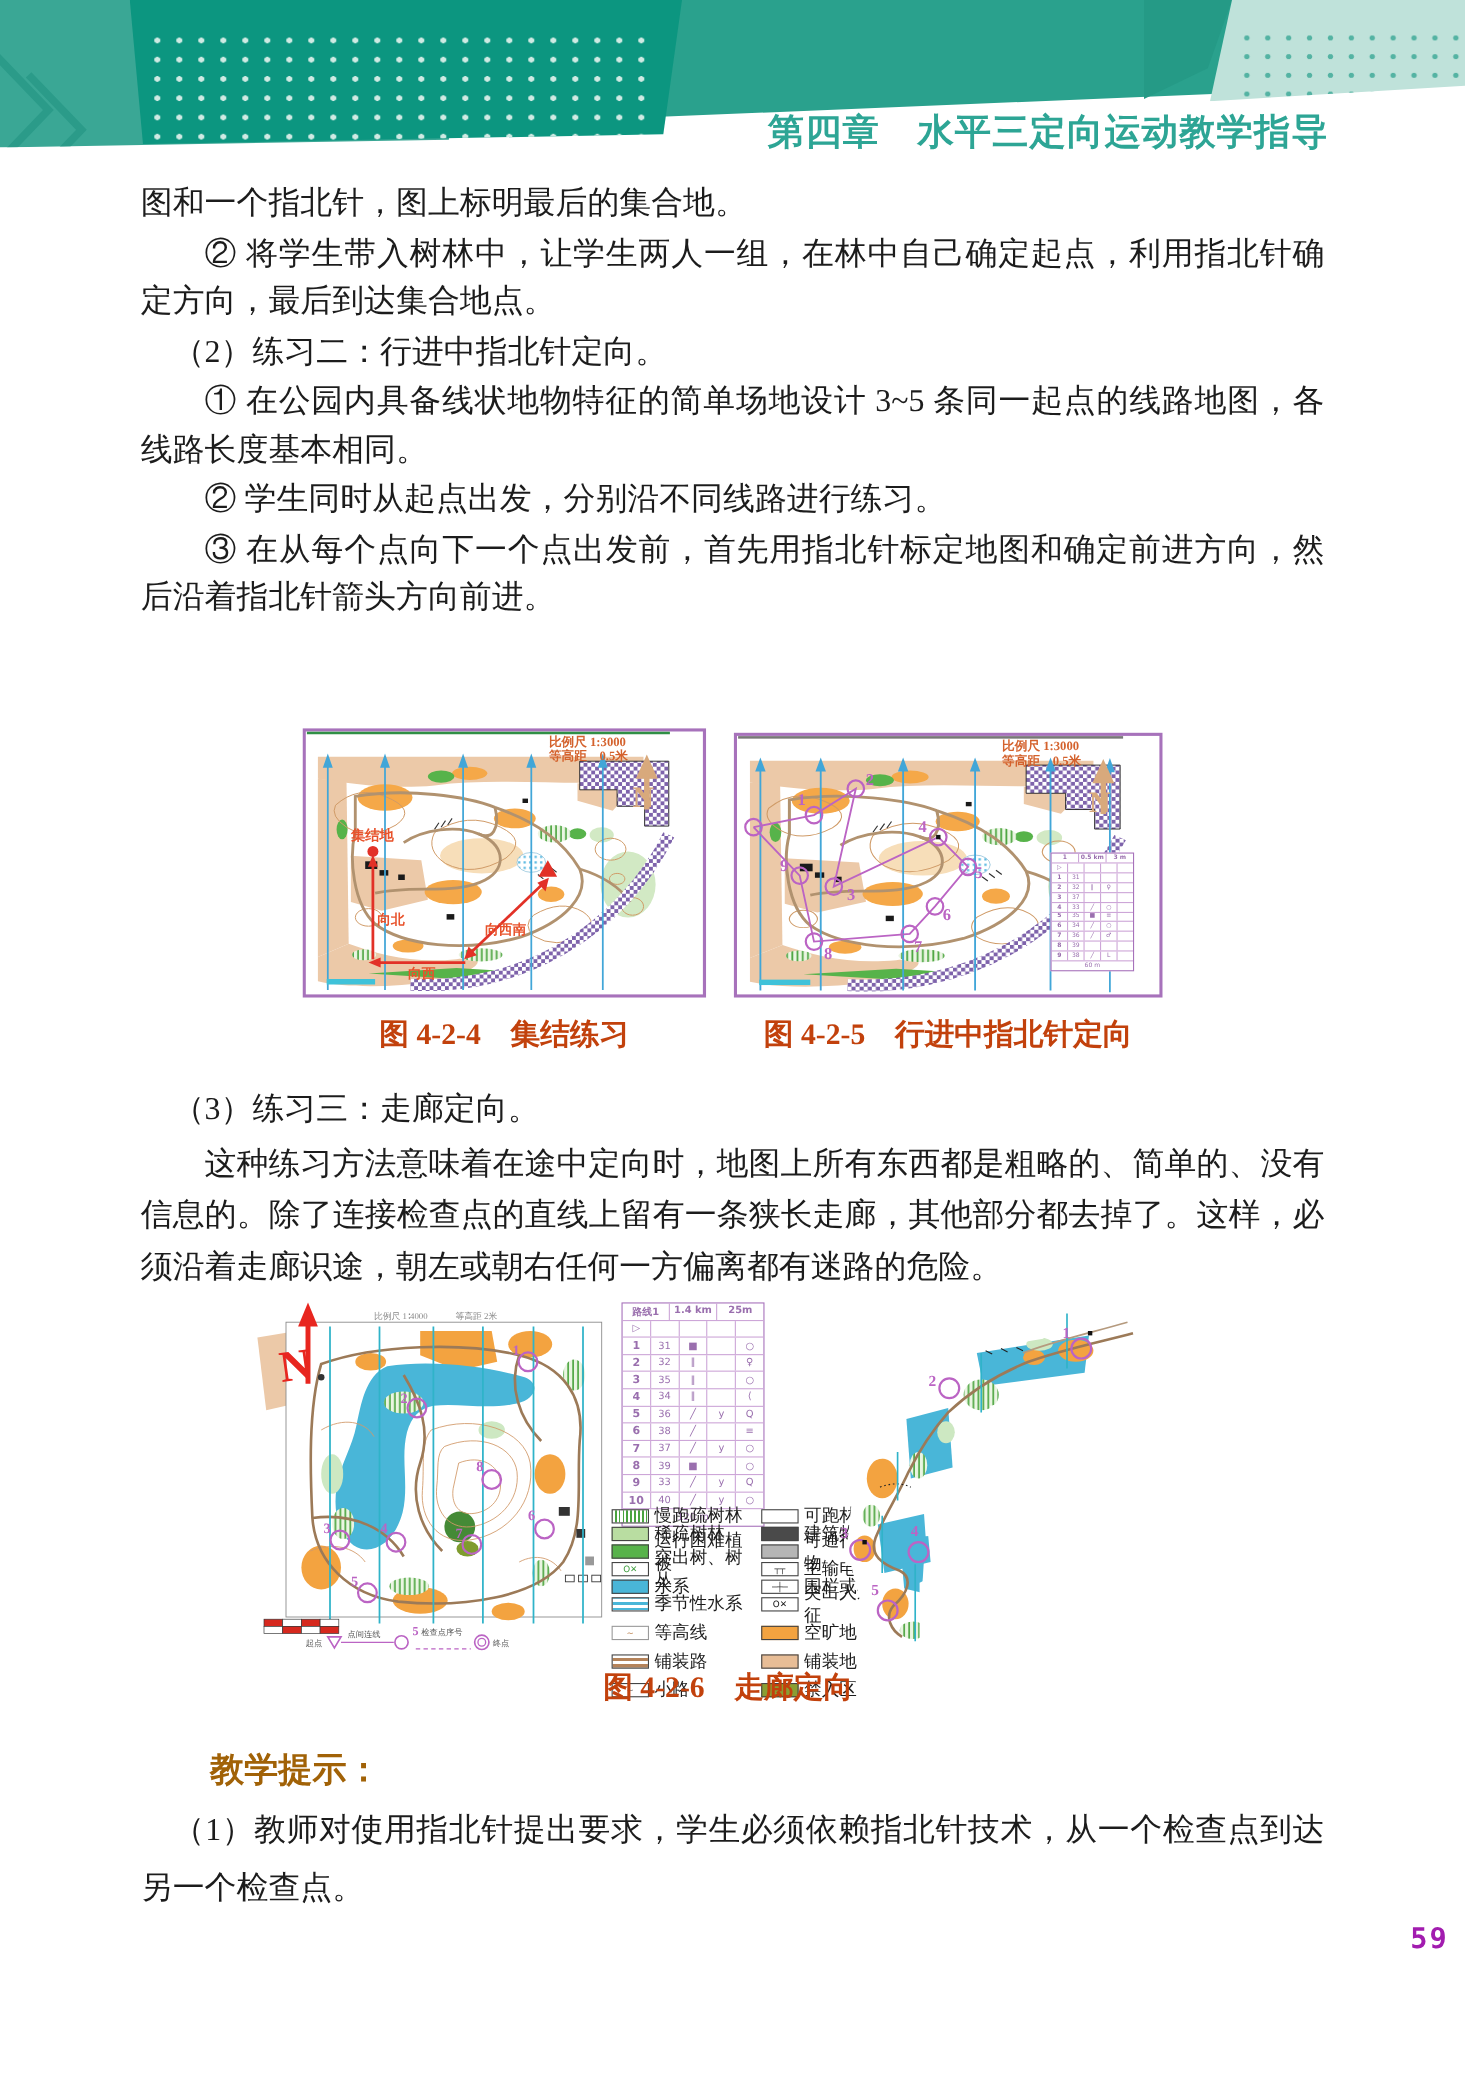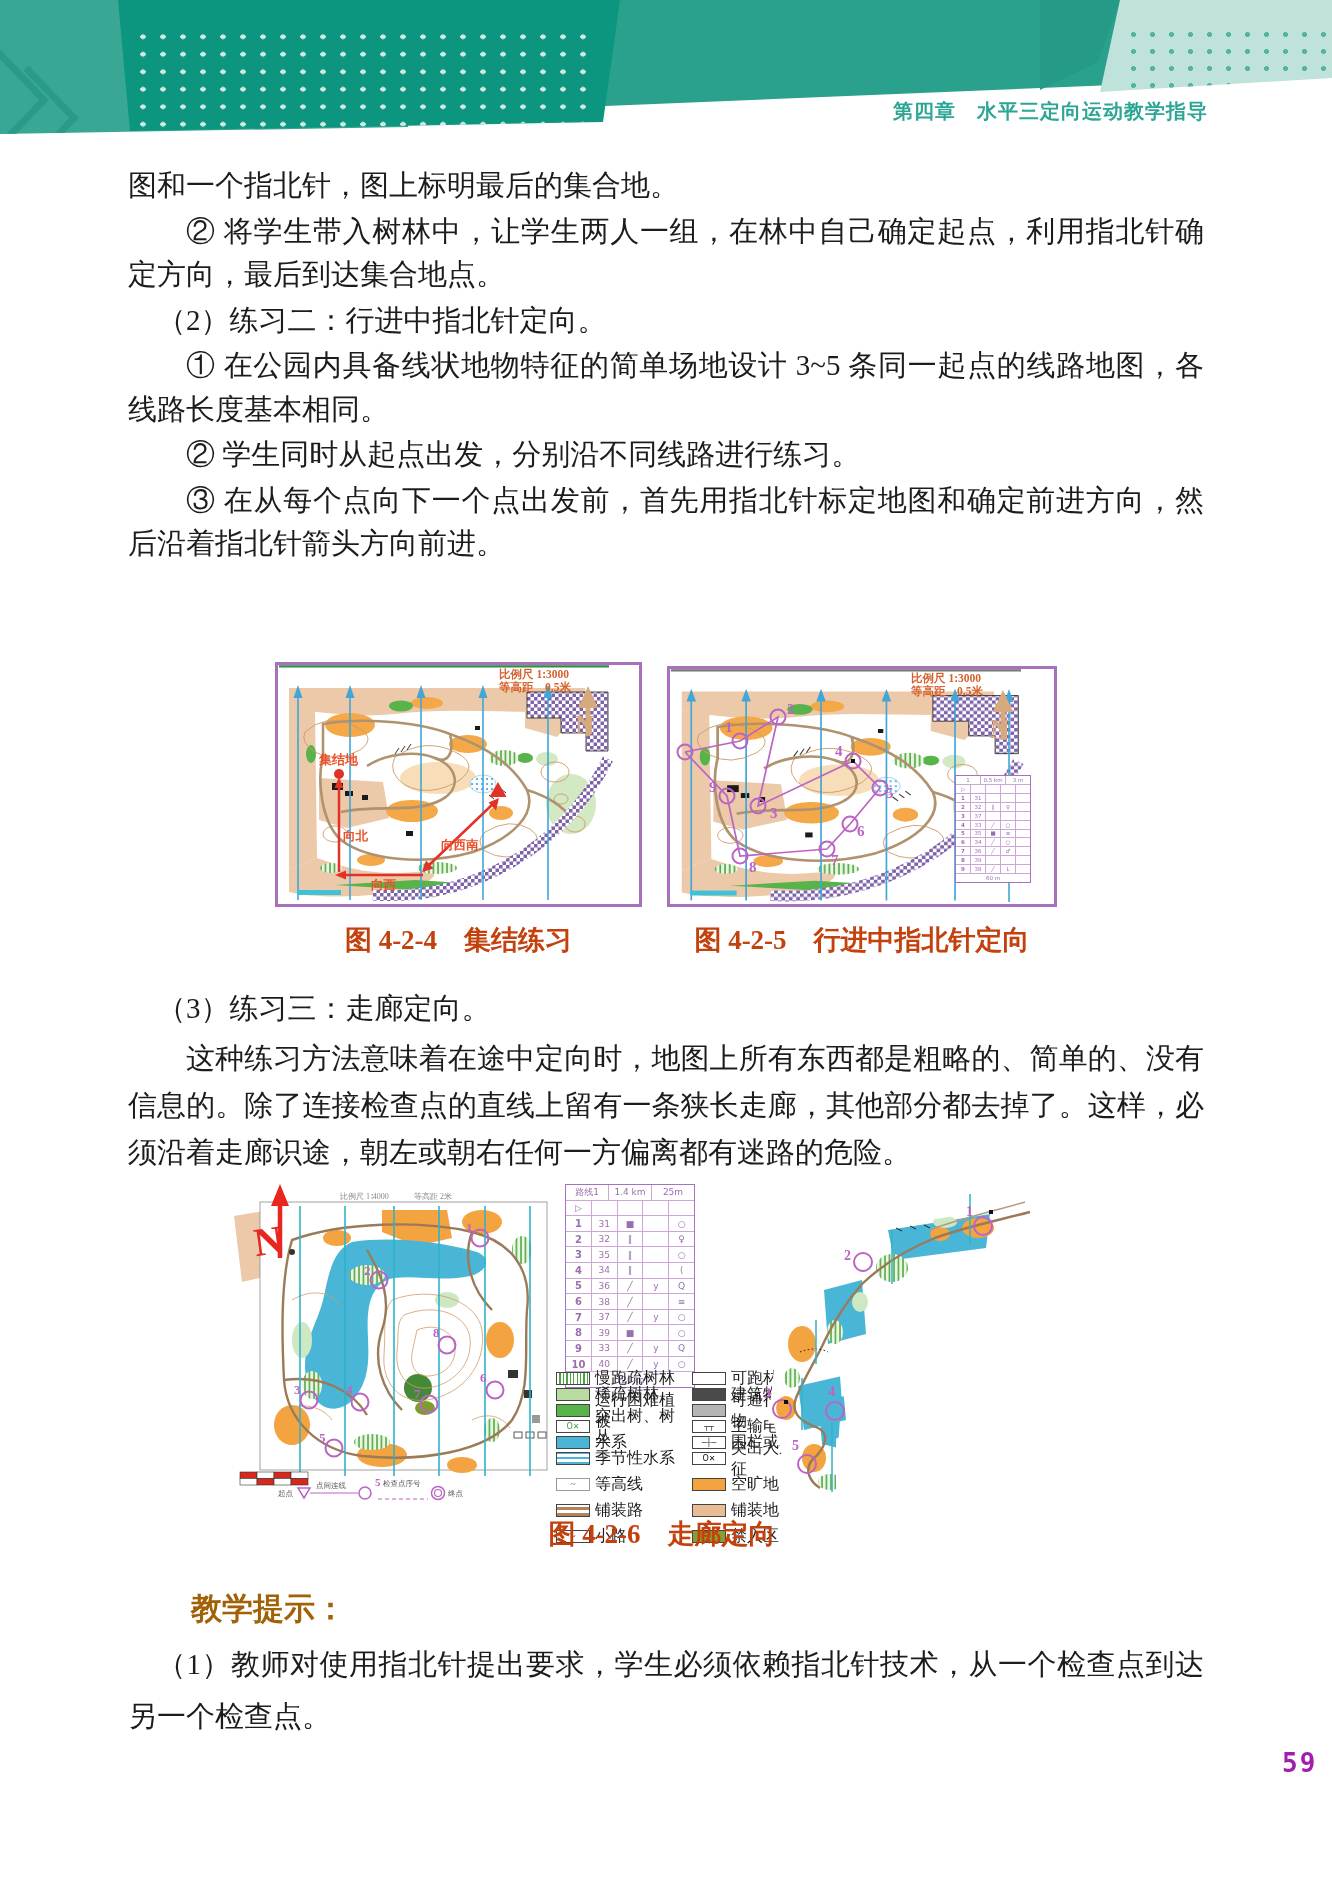"第四章 水平三定向运动教学指导" .chapter-title { font-size: 20px -> 33px }
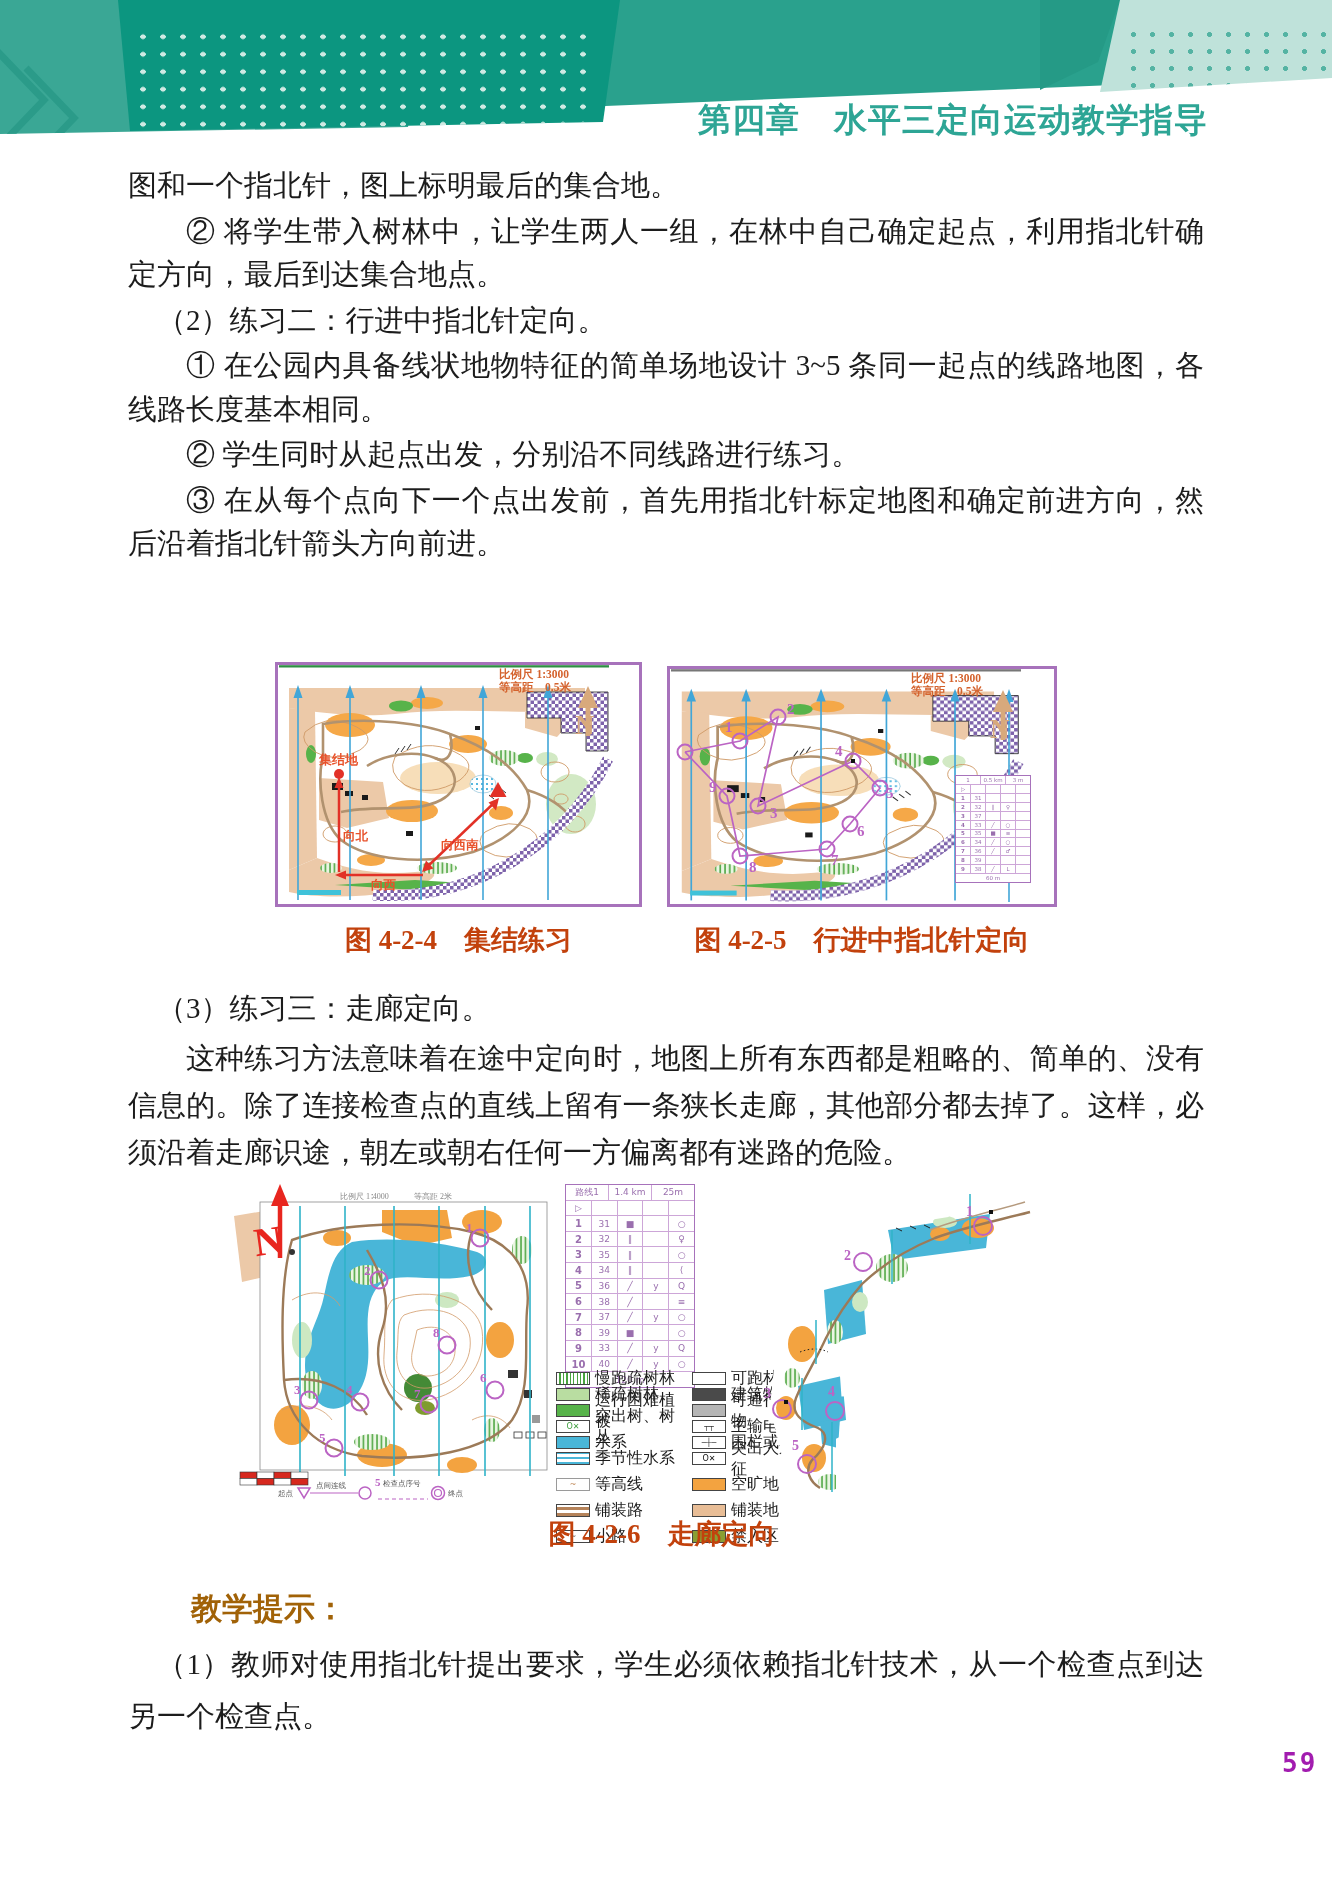"路线1" .ot-hdr .ot-cell { font-weight: normal -> bold }
